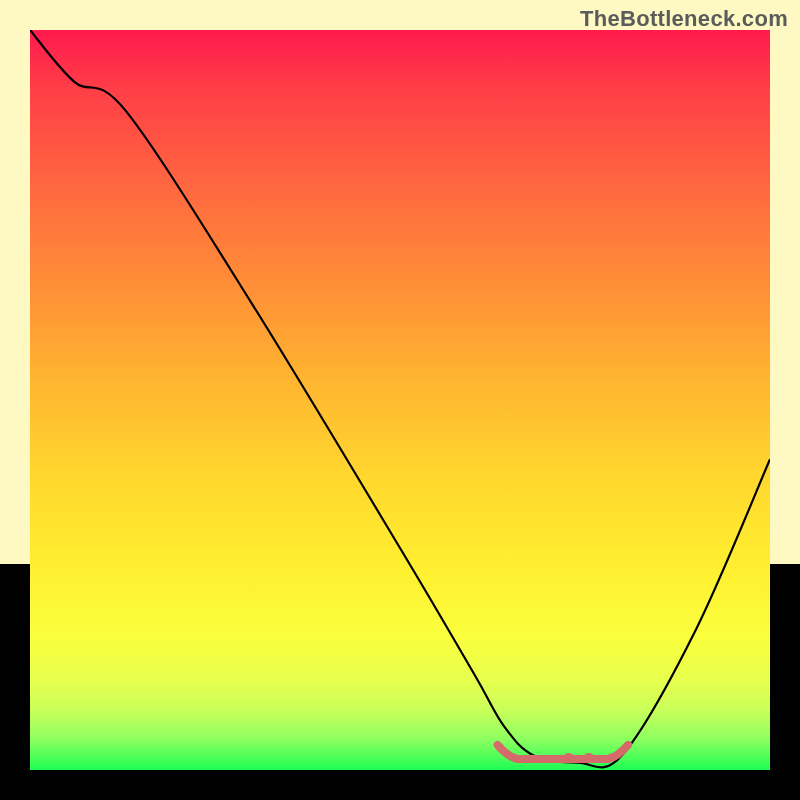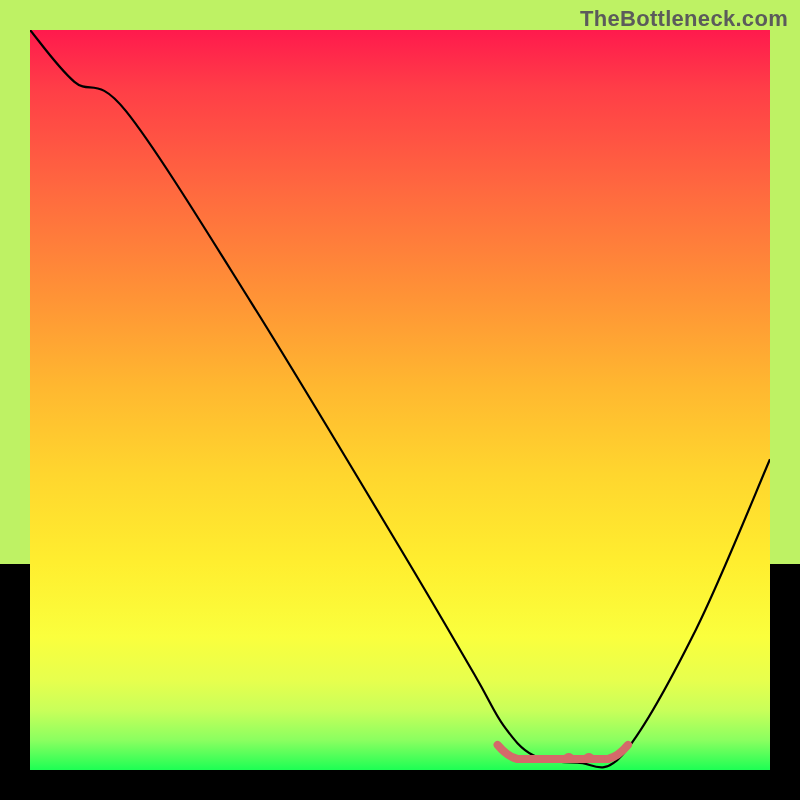"TheBottleneck.com" .frame { background: #bef264 -> #fef9c3 }
